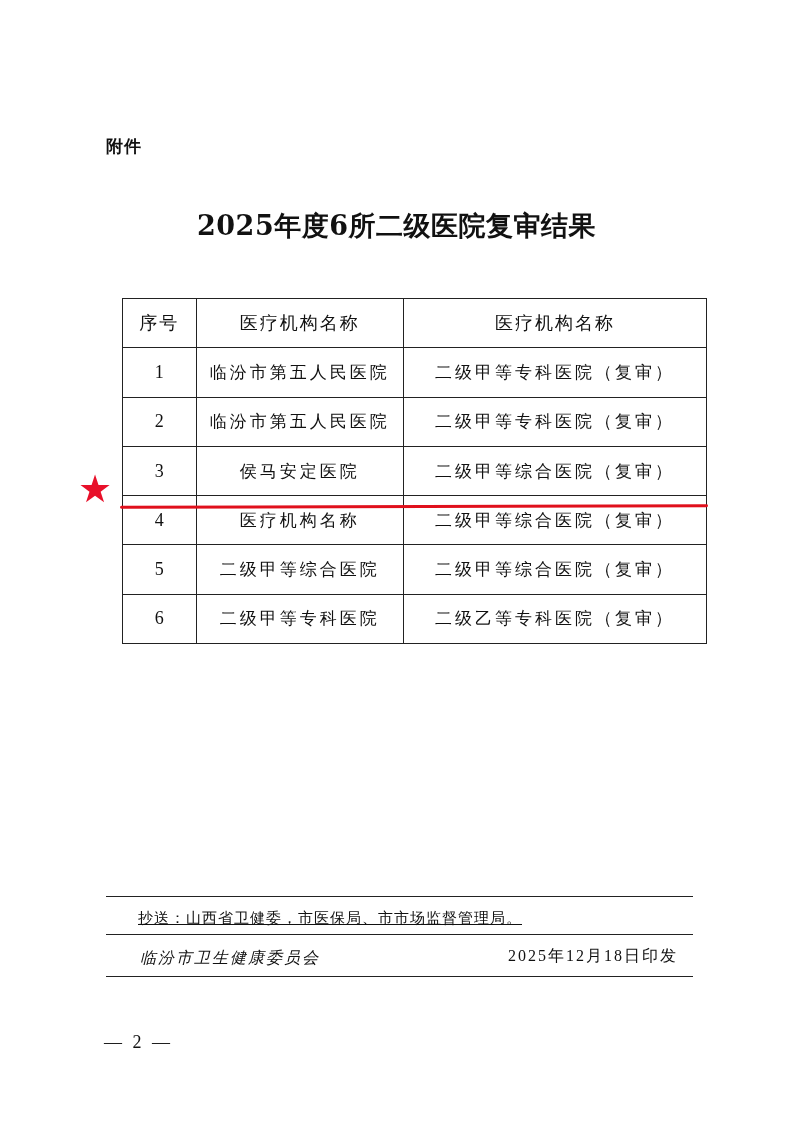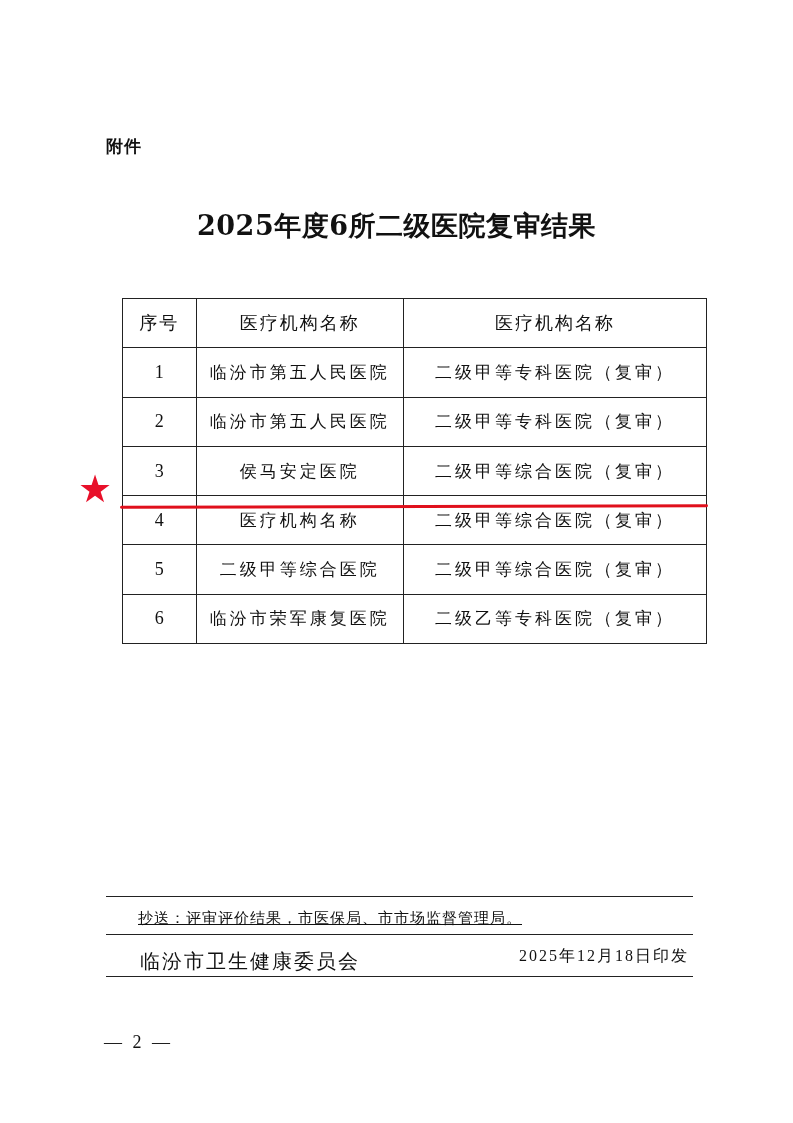"临汾市荣军康复医院" td { text: 临汾市荣军康复 -> 二级甲等专科 }
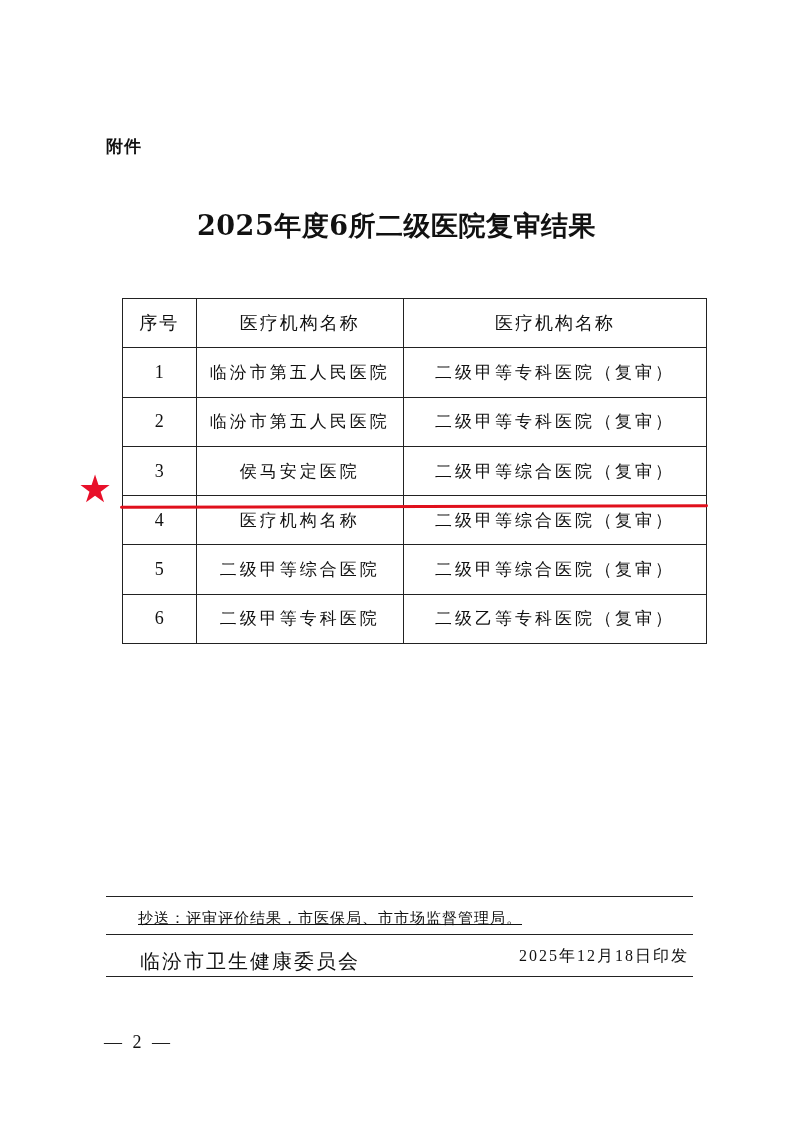"抄送：评审评价结果，市医保局、市市场监督管理局。" div.cc { text: 评审评价结果 -> 山西省卫健委 }
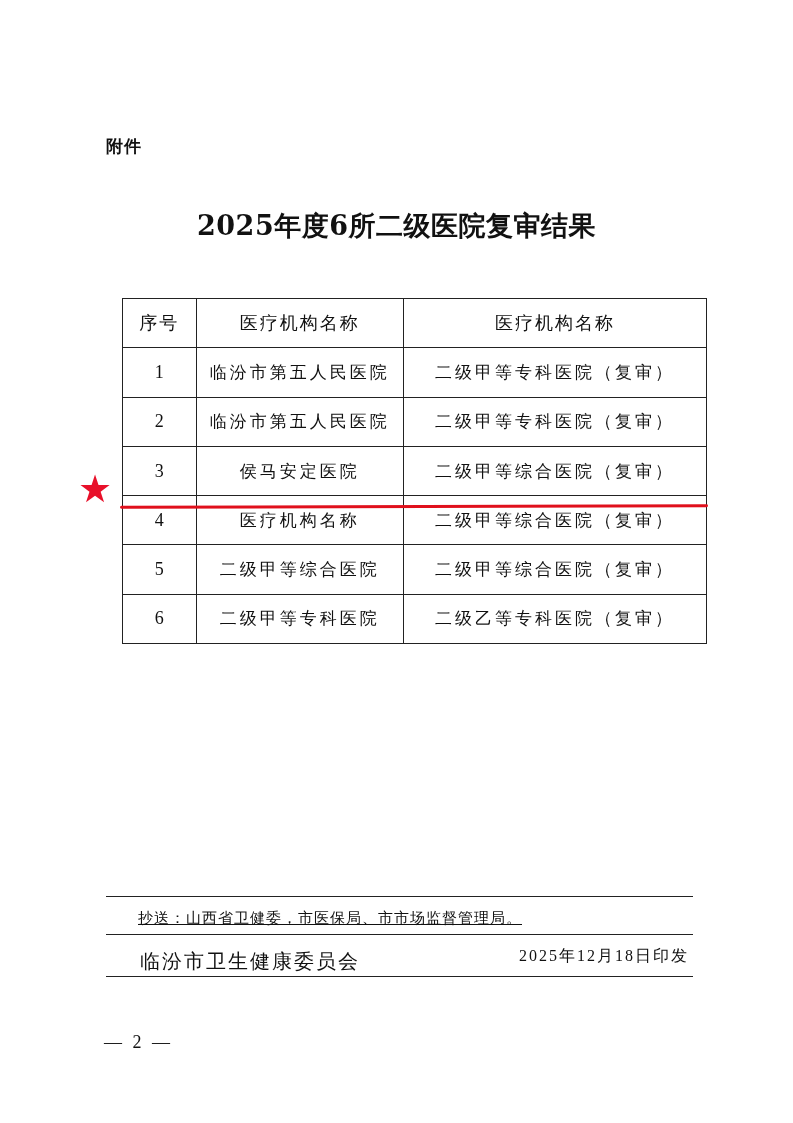"临汾市卫生健康委员会" .issuer { font-size: 20px -> 16px; font-style: none -> italic }
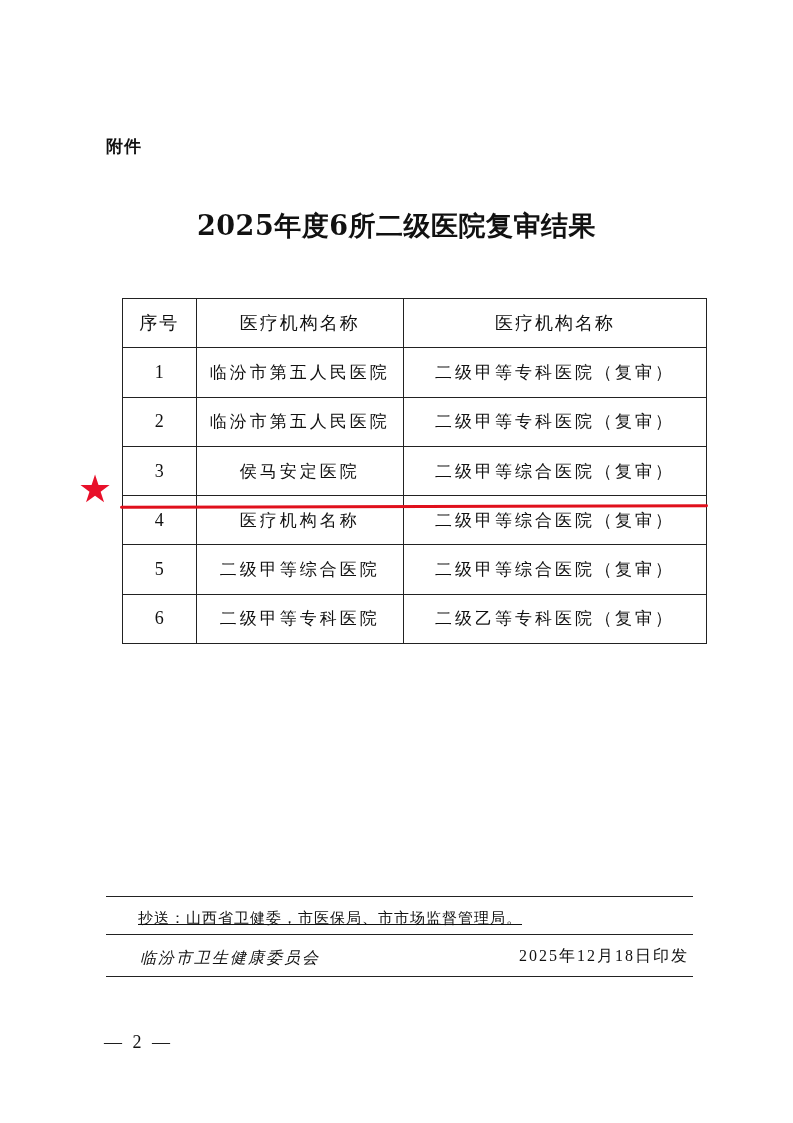"2025年12月18日印发" .date { right: 104px -> 115px }
